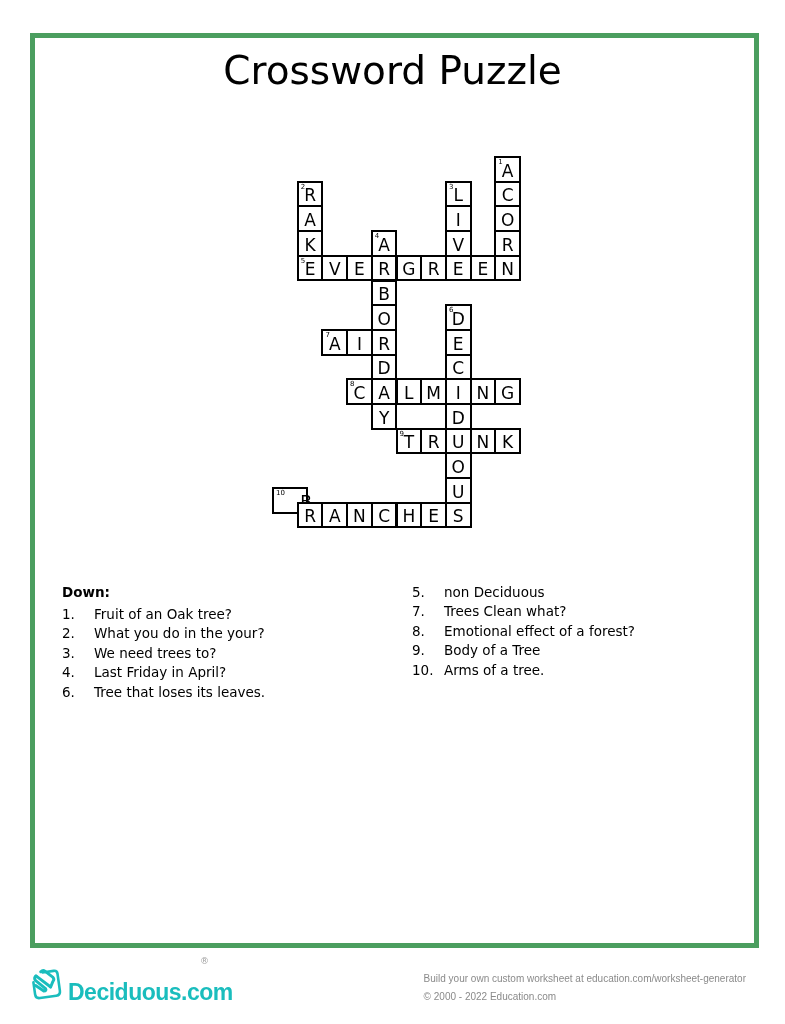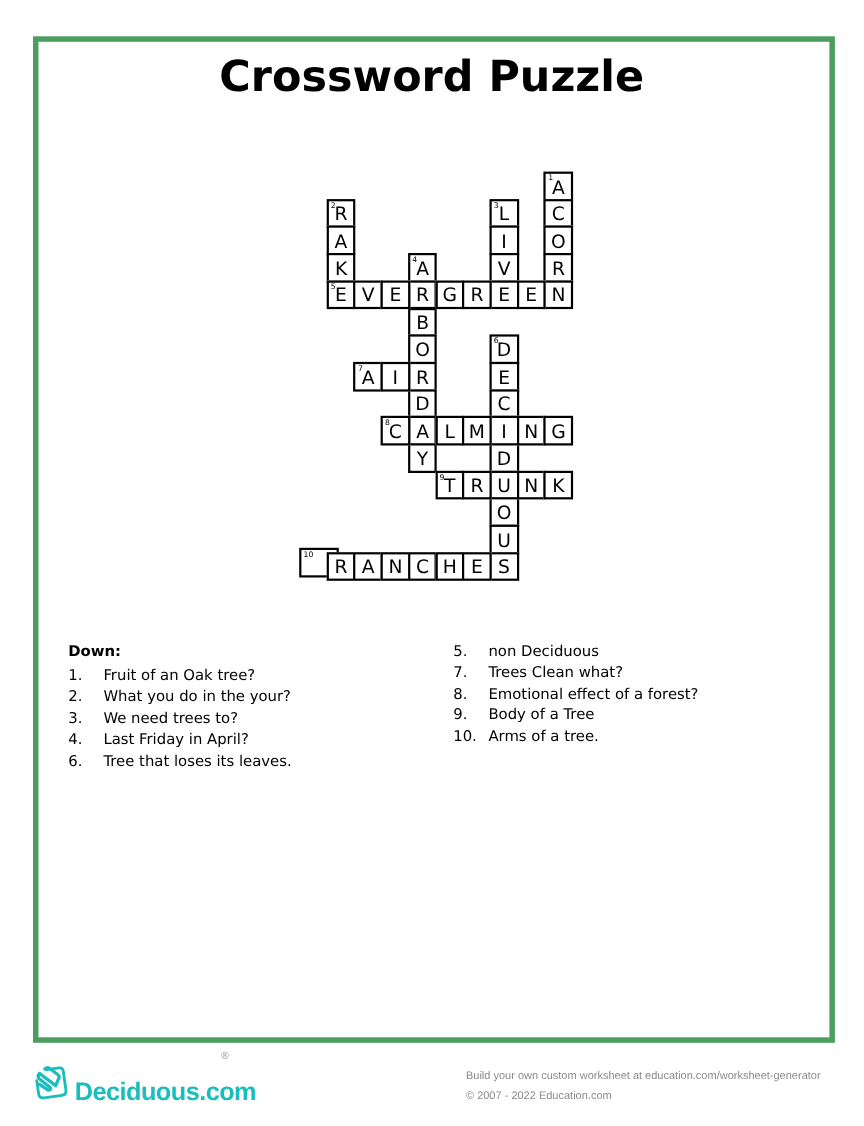"Crossword Puzzle" .title { font-weight: bold -> normal }
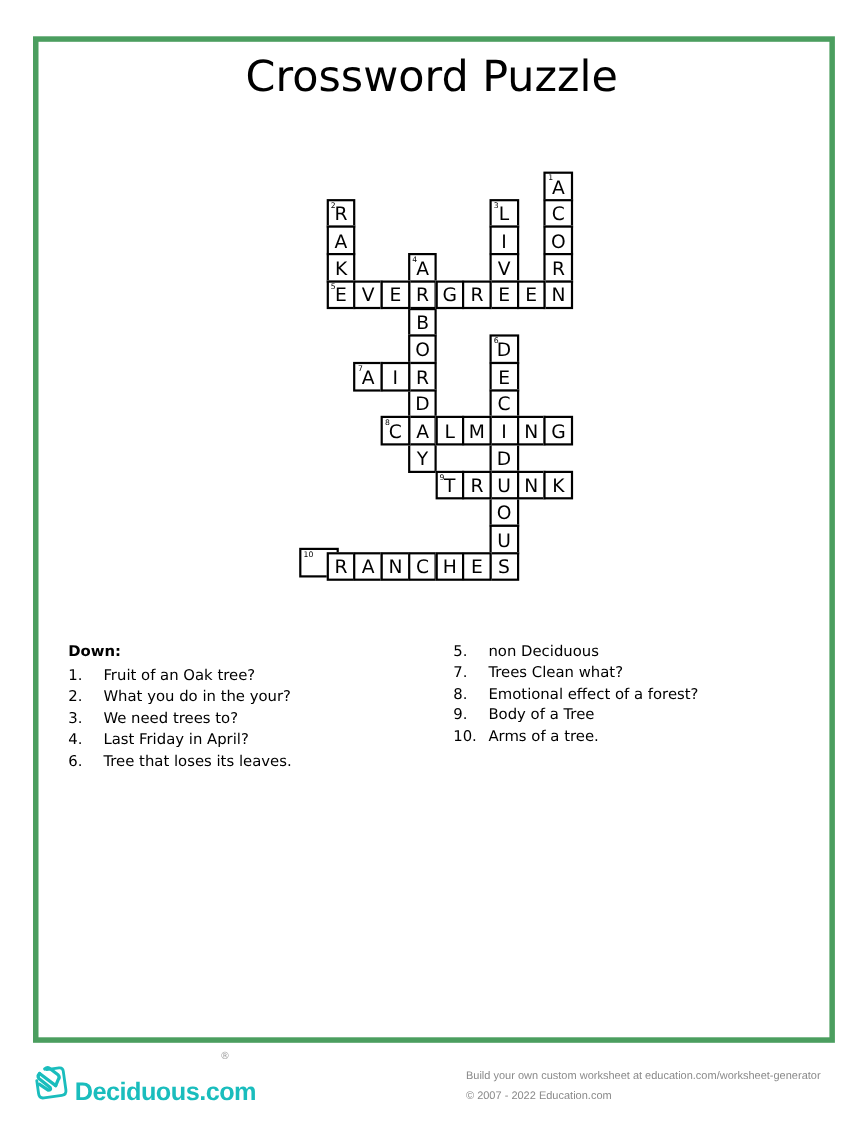"10" div.cell { top: 342px -> 331px }
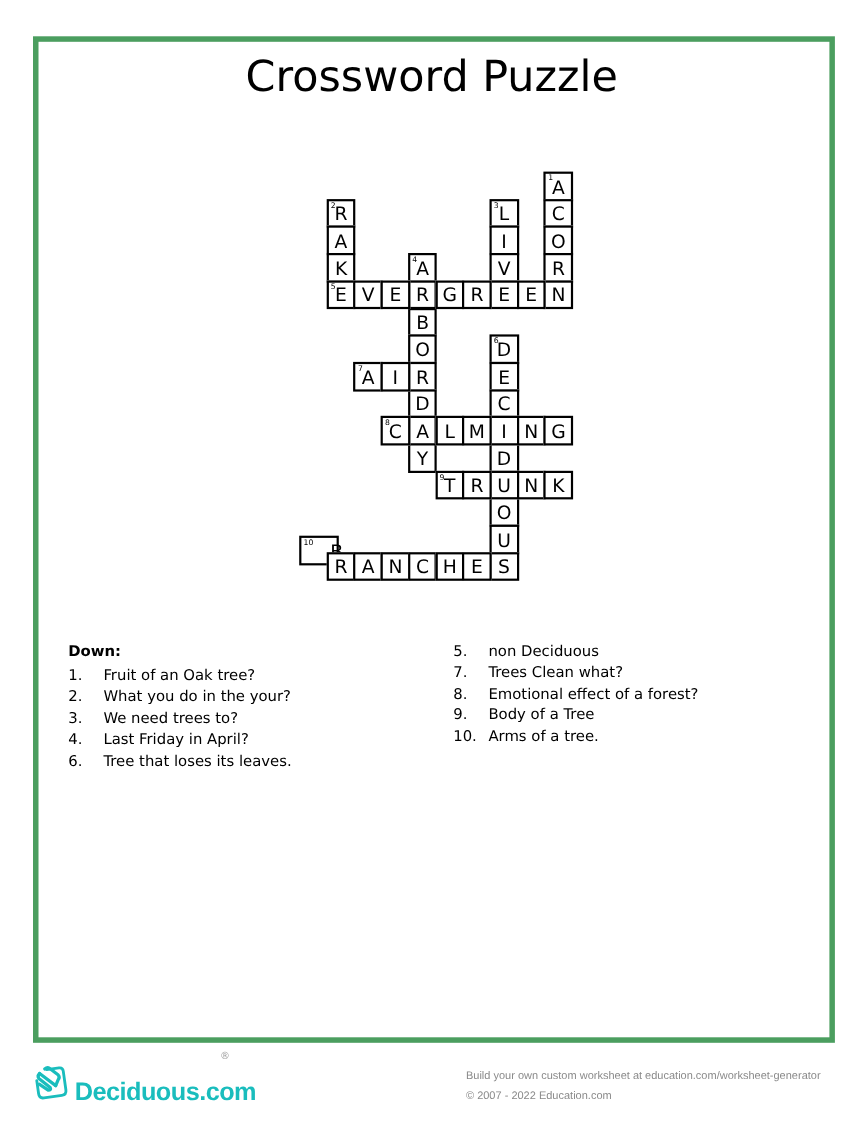"© 2007 - 2022 Education.com" div { text: 2007 -> 2000 }
